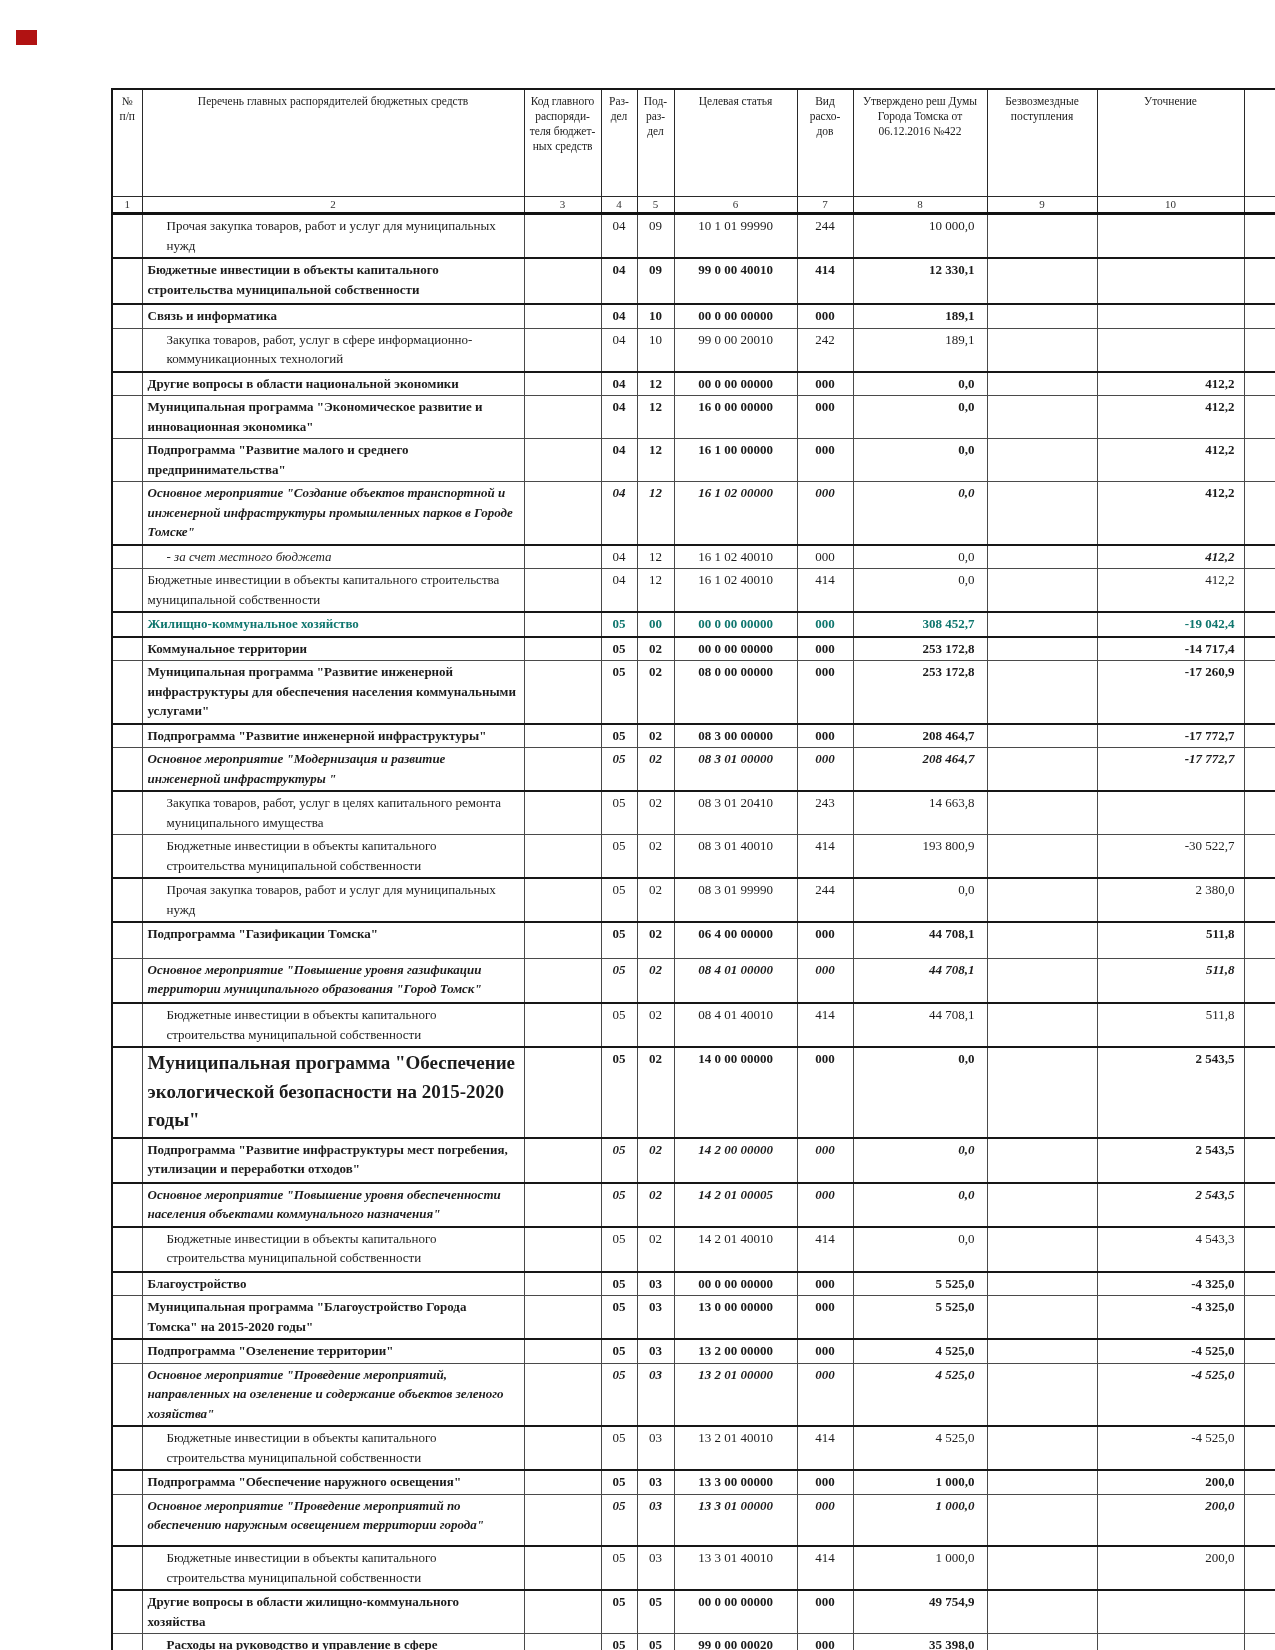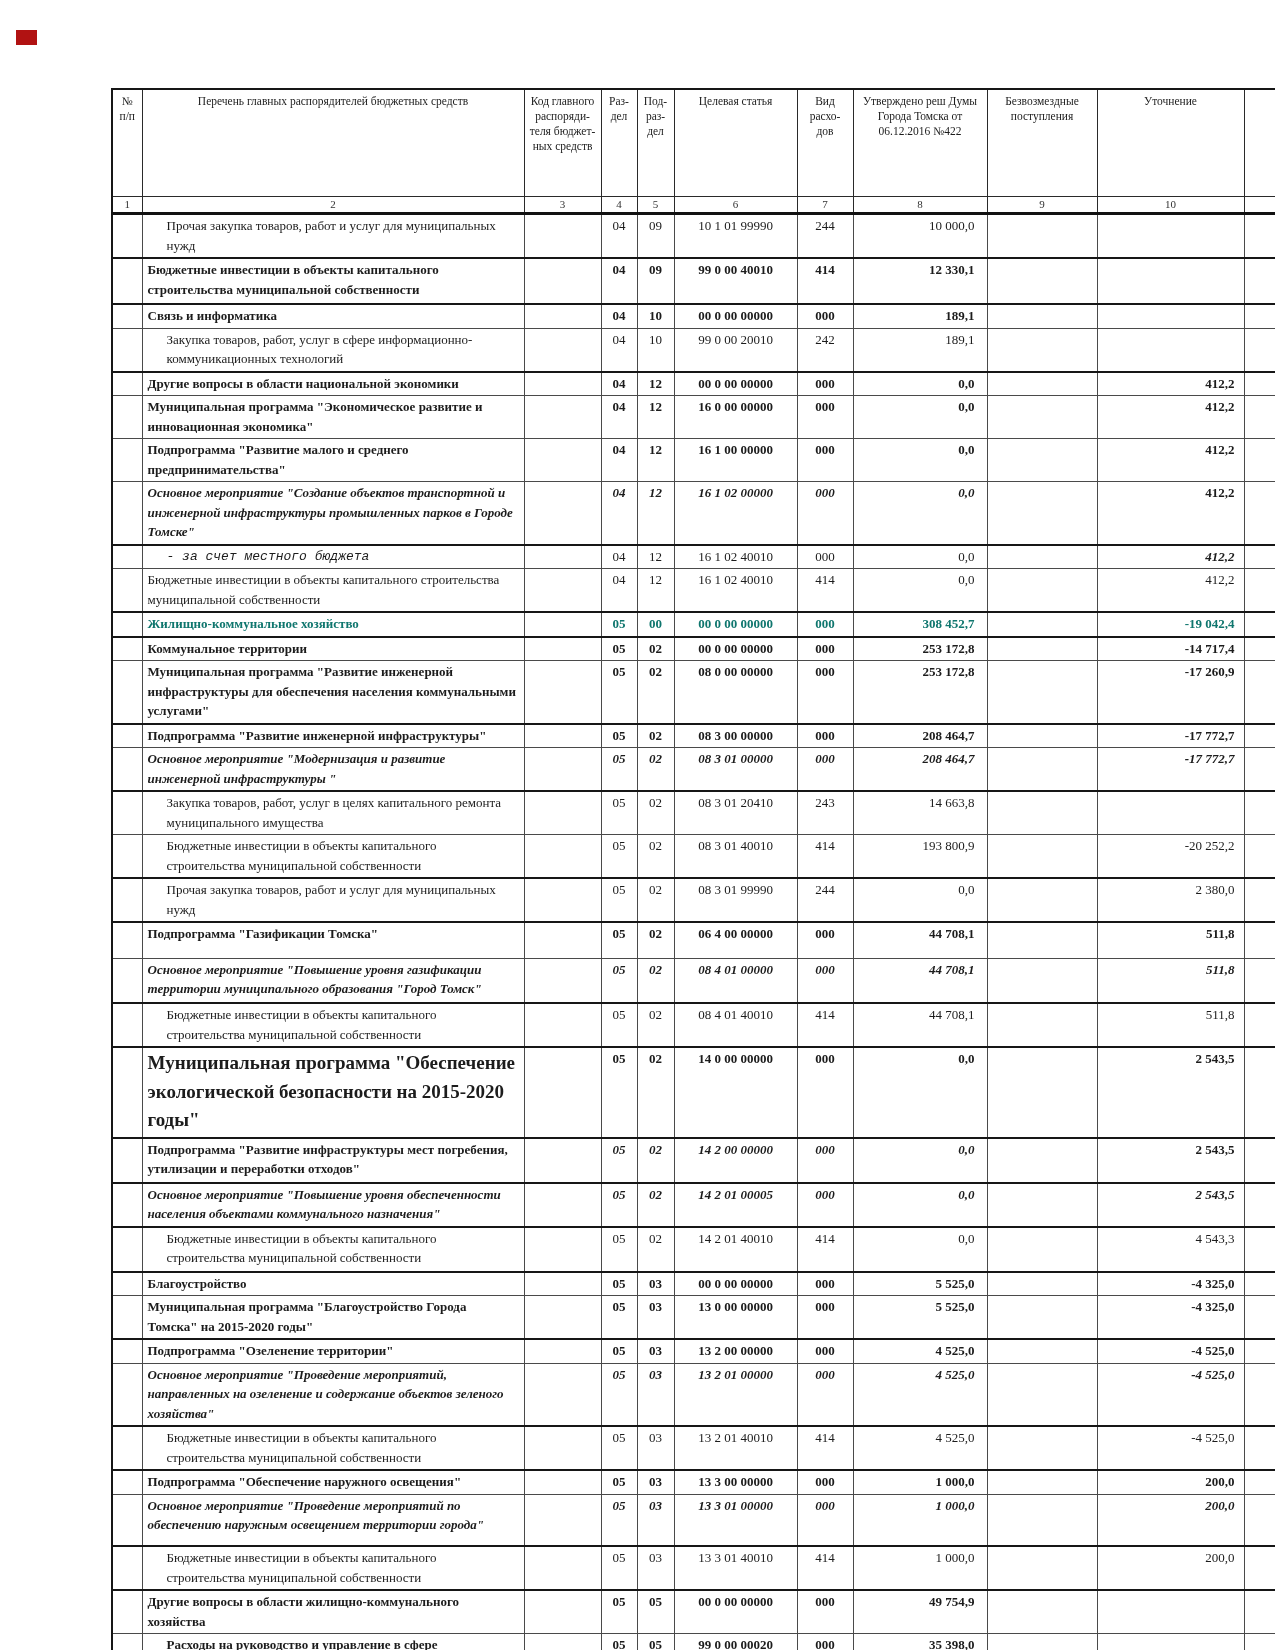"- за счет местного бюджета" .st-italic { font-family: Liberation Mono, monospace -> none }
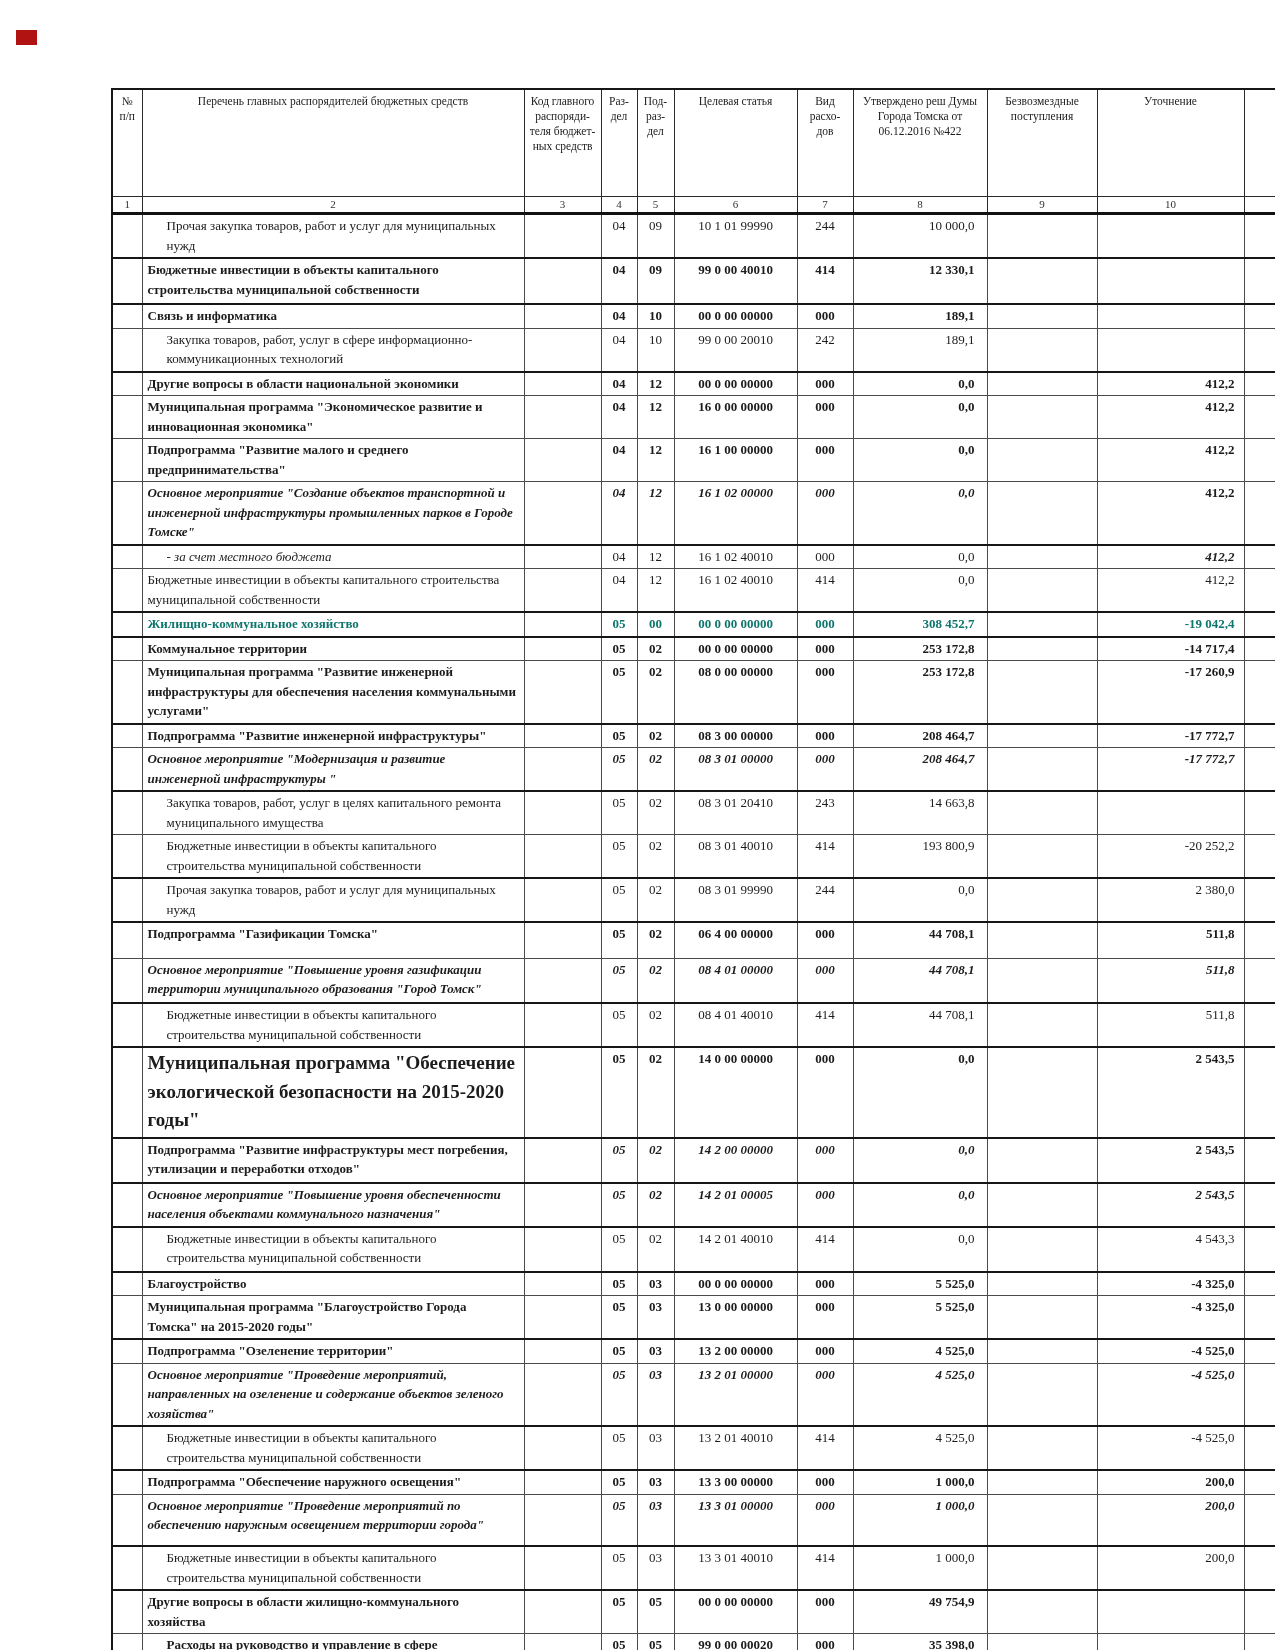"-20 252,2" td.c-nt { text: -20 252,2 -> -30 522,7 }
